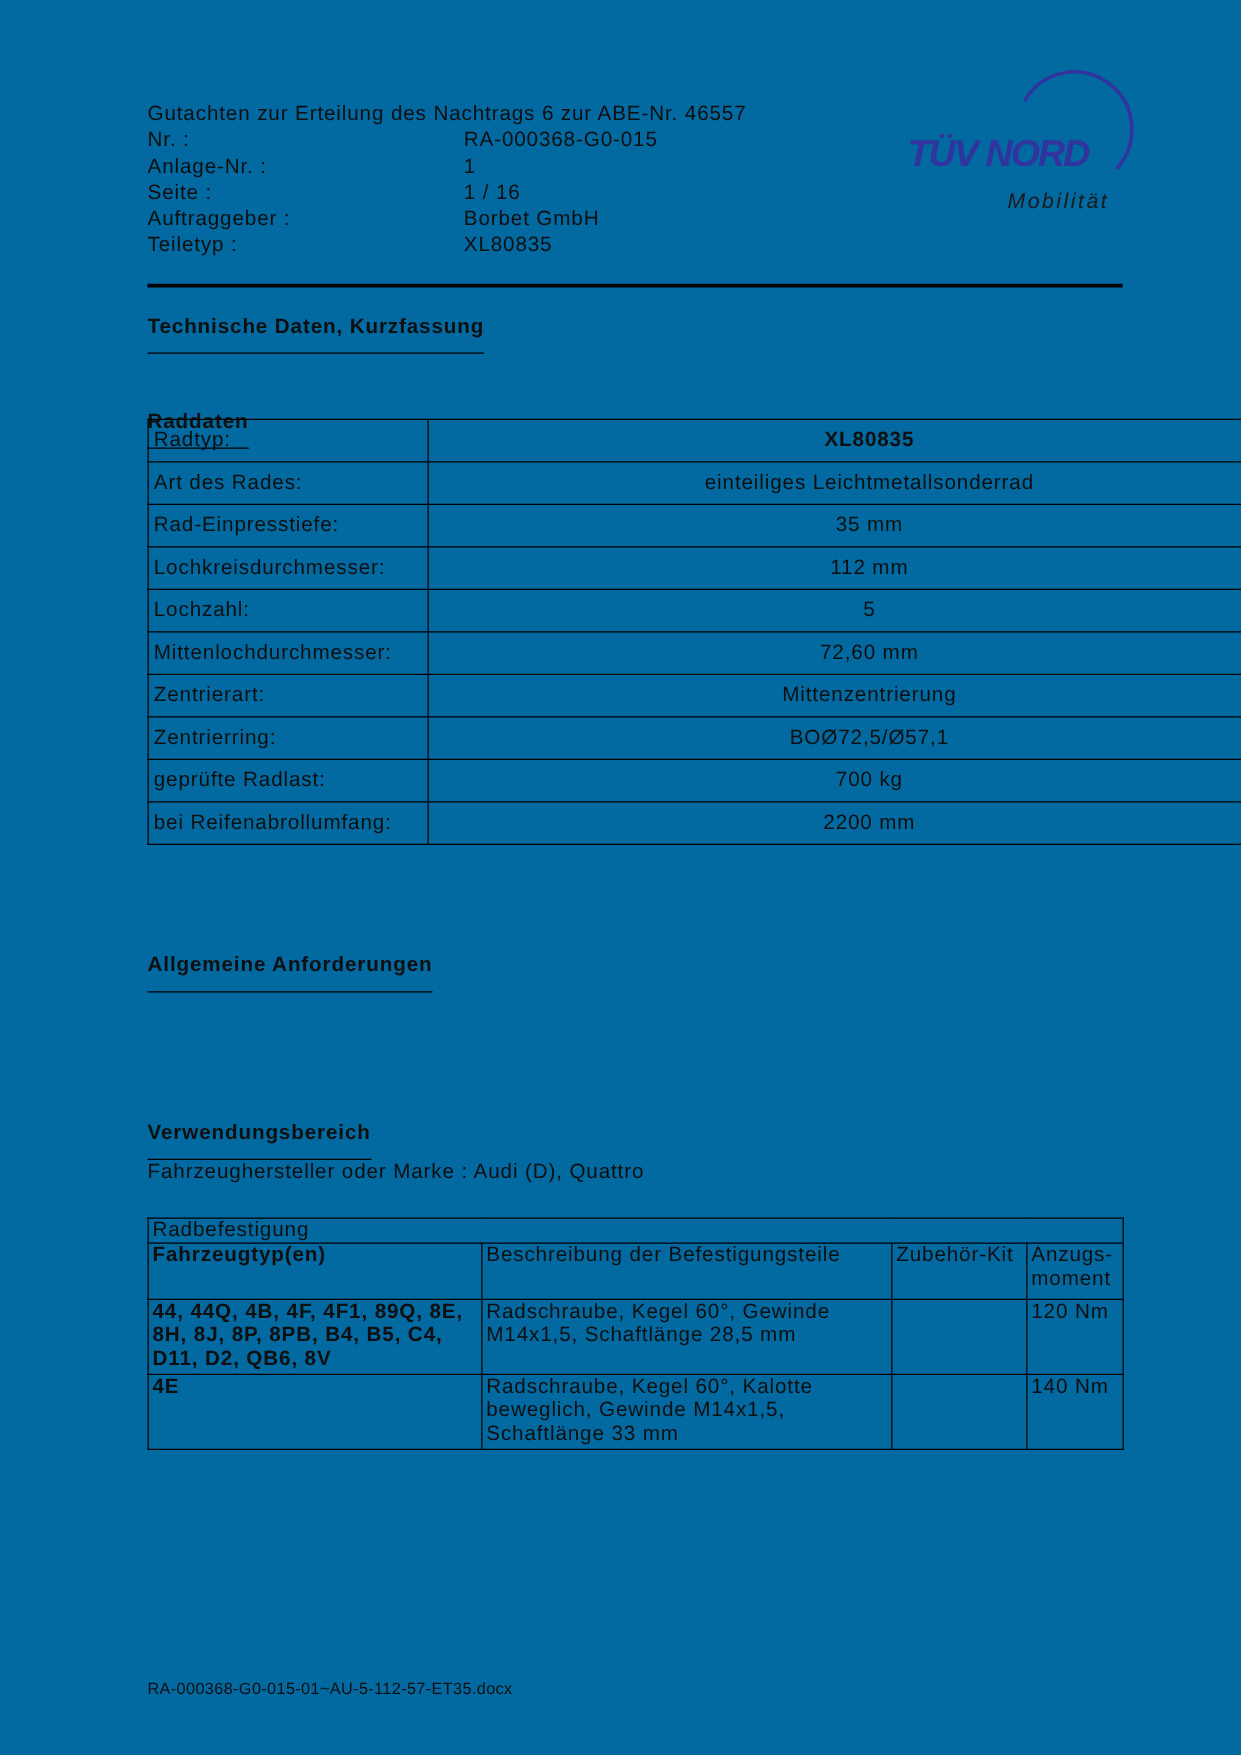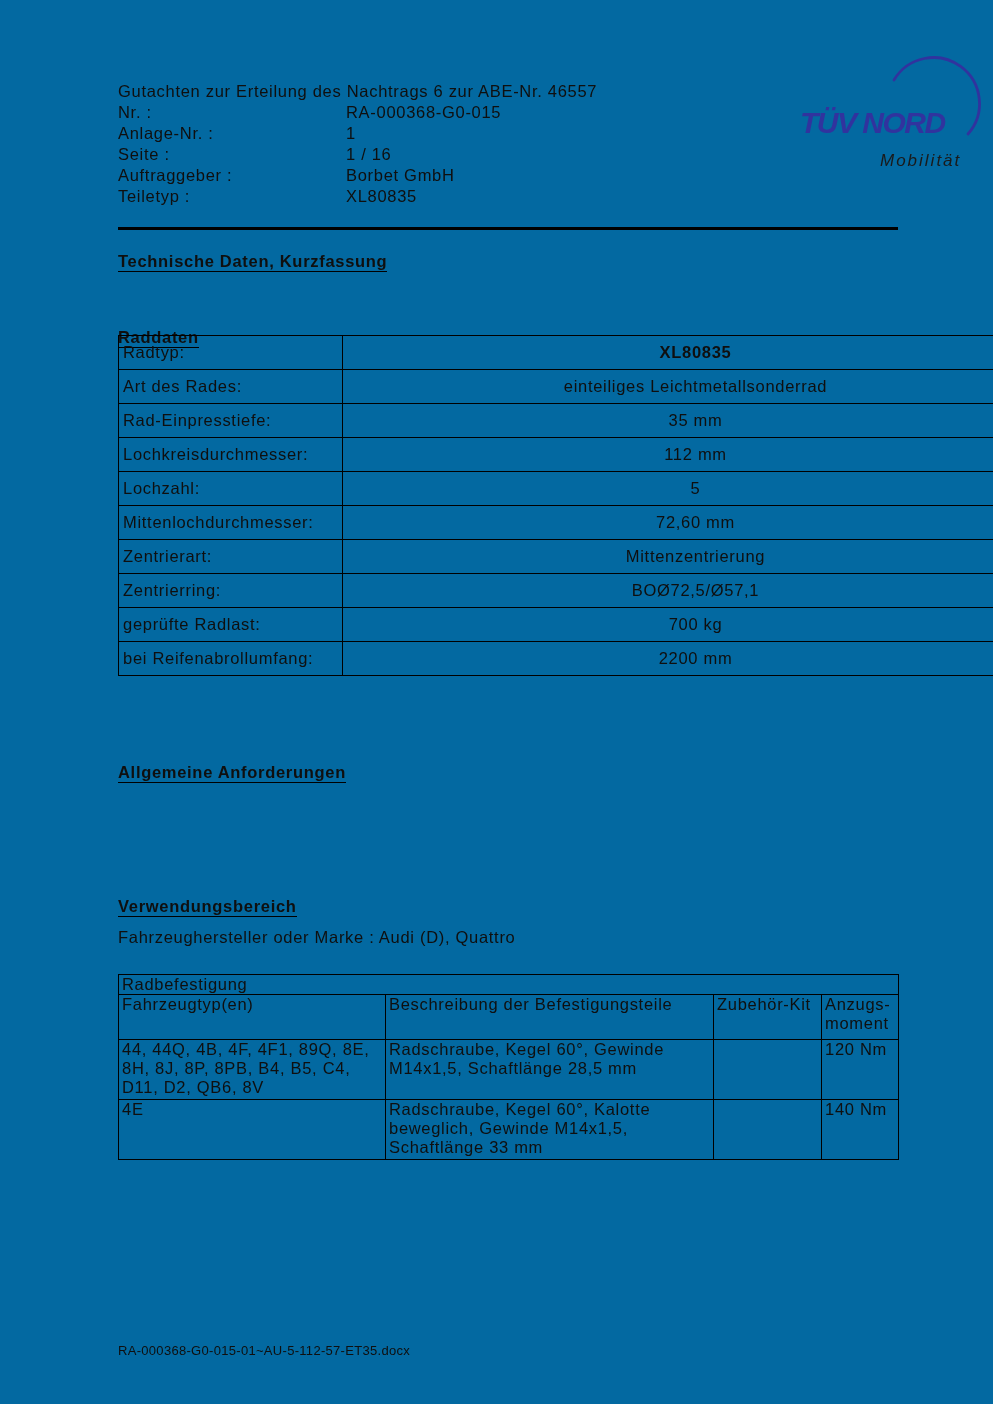"Nr. :" .frow { gap: none -> 25px }
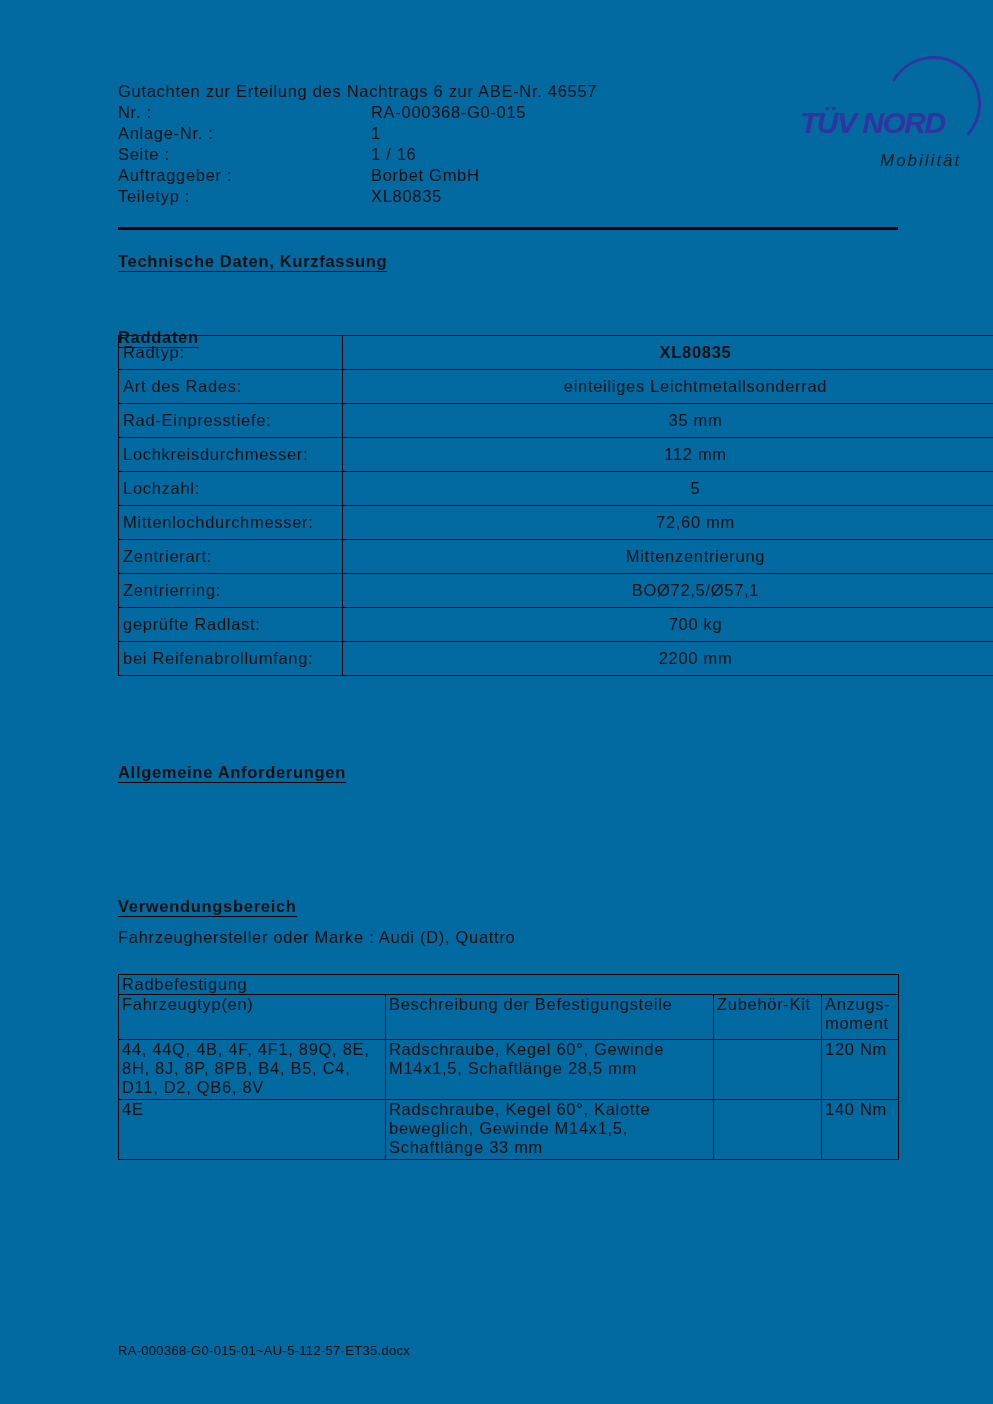"TÜV NORD" .logo { left: 790px -> 716px }
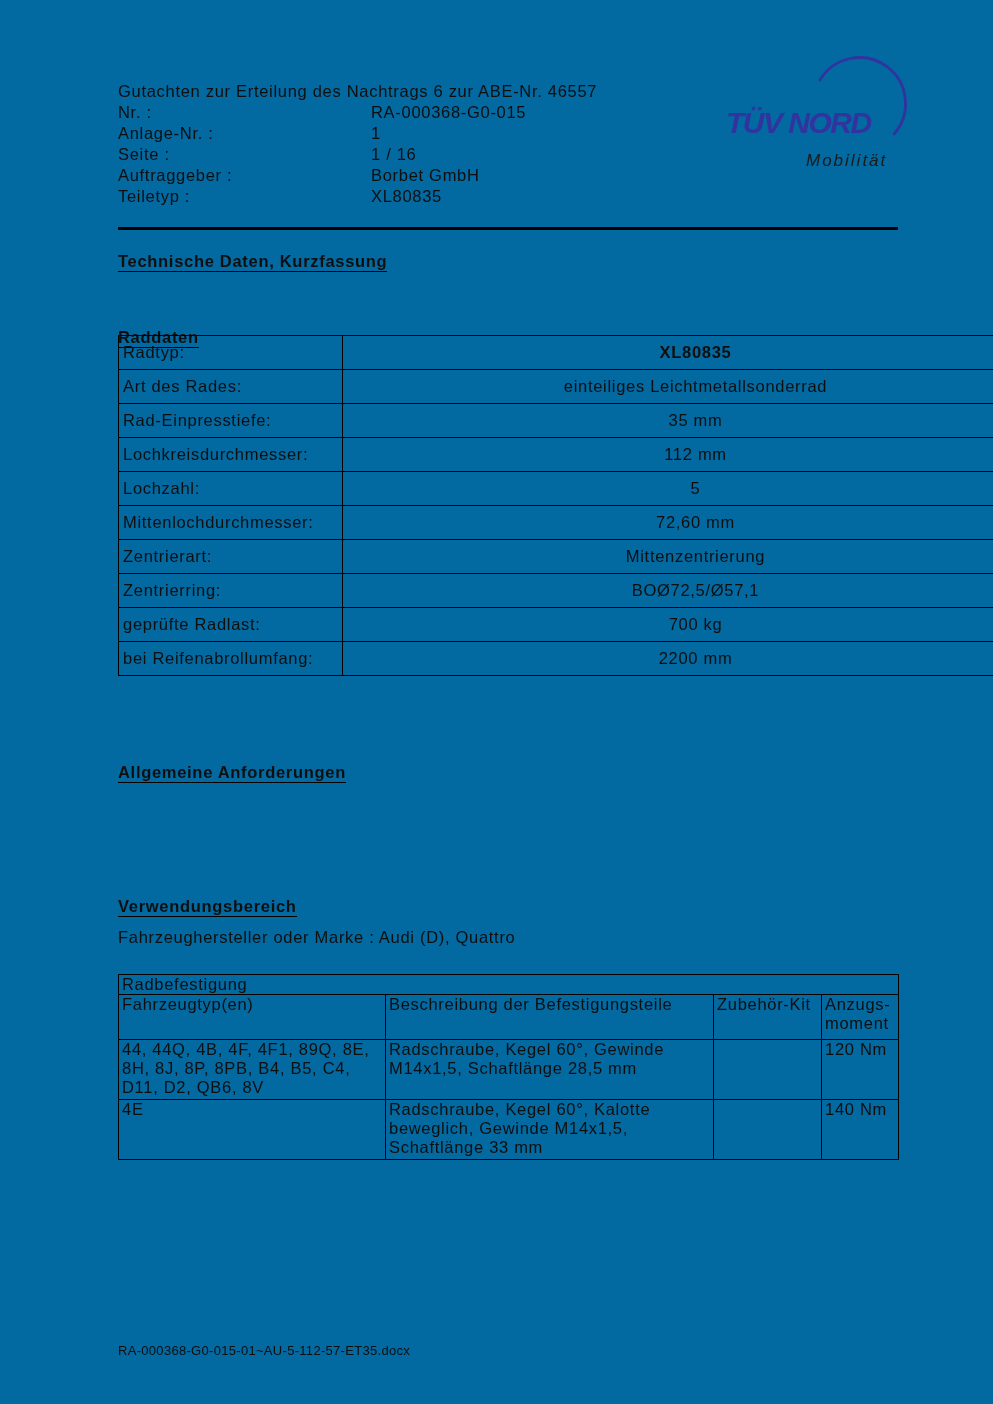"Technische Daten, Kurzfassung" .heading span { padding-bottom: 0 -> 11px }
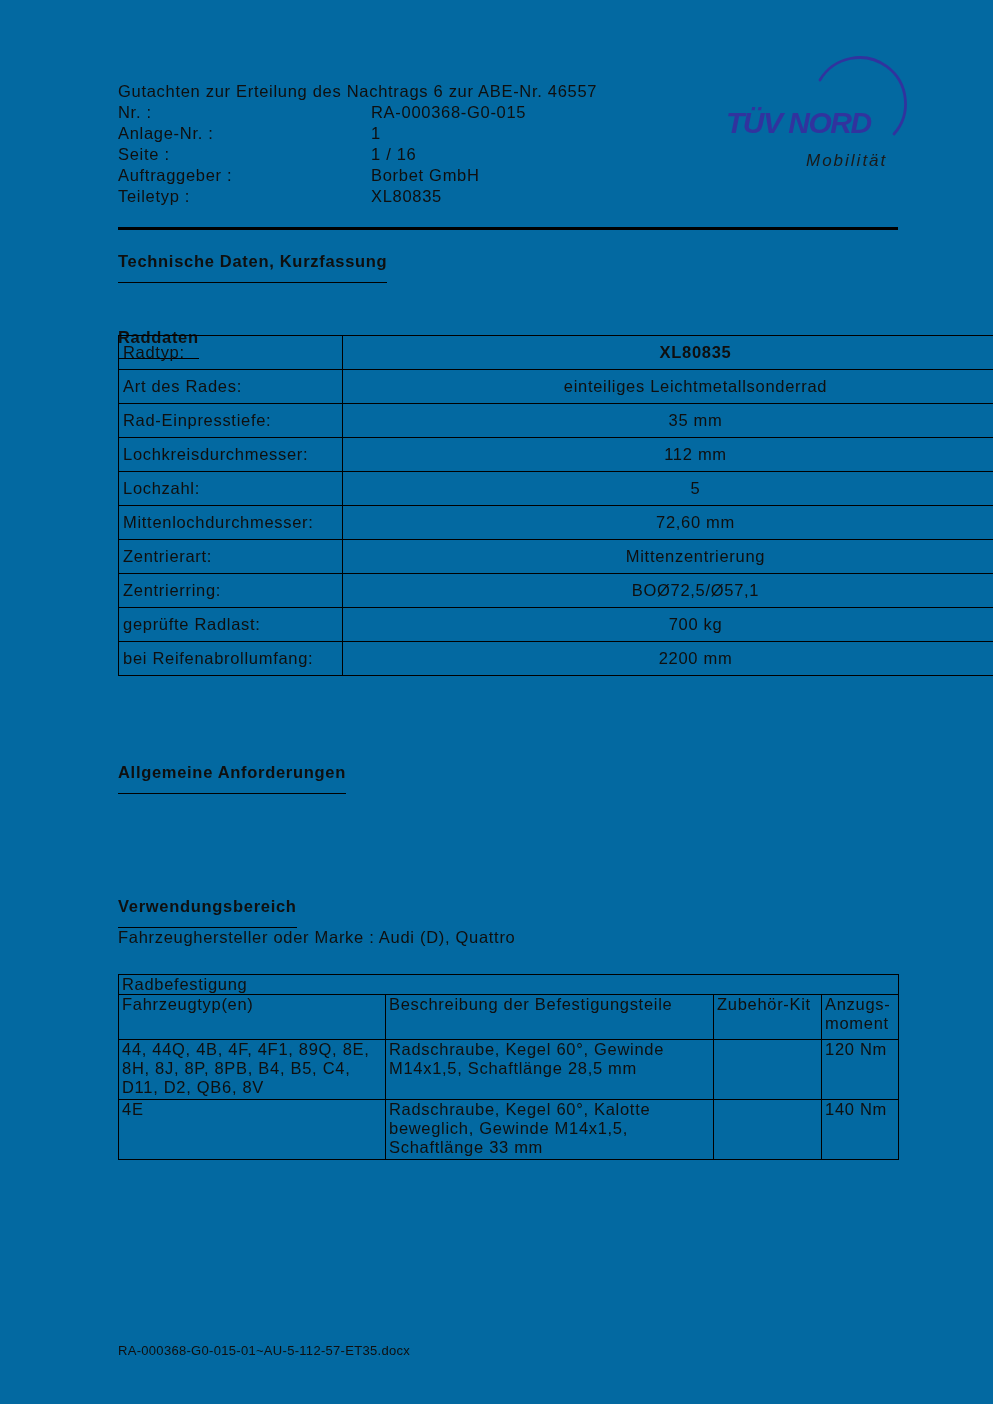"Fahrzeugtyp(en)" .t2 .c0 { font-weight: none -> bold }
